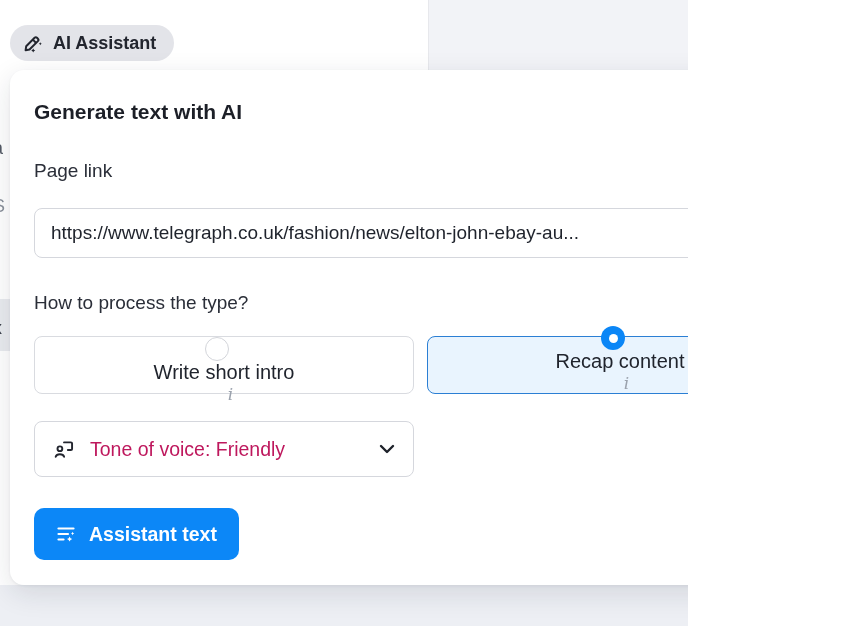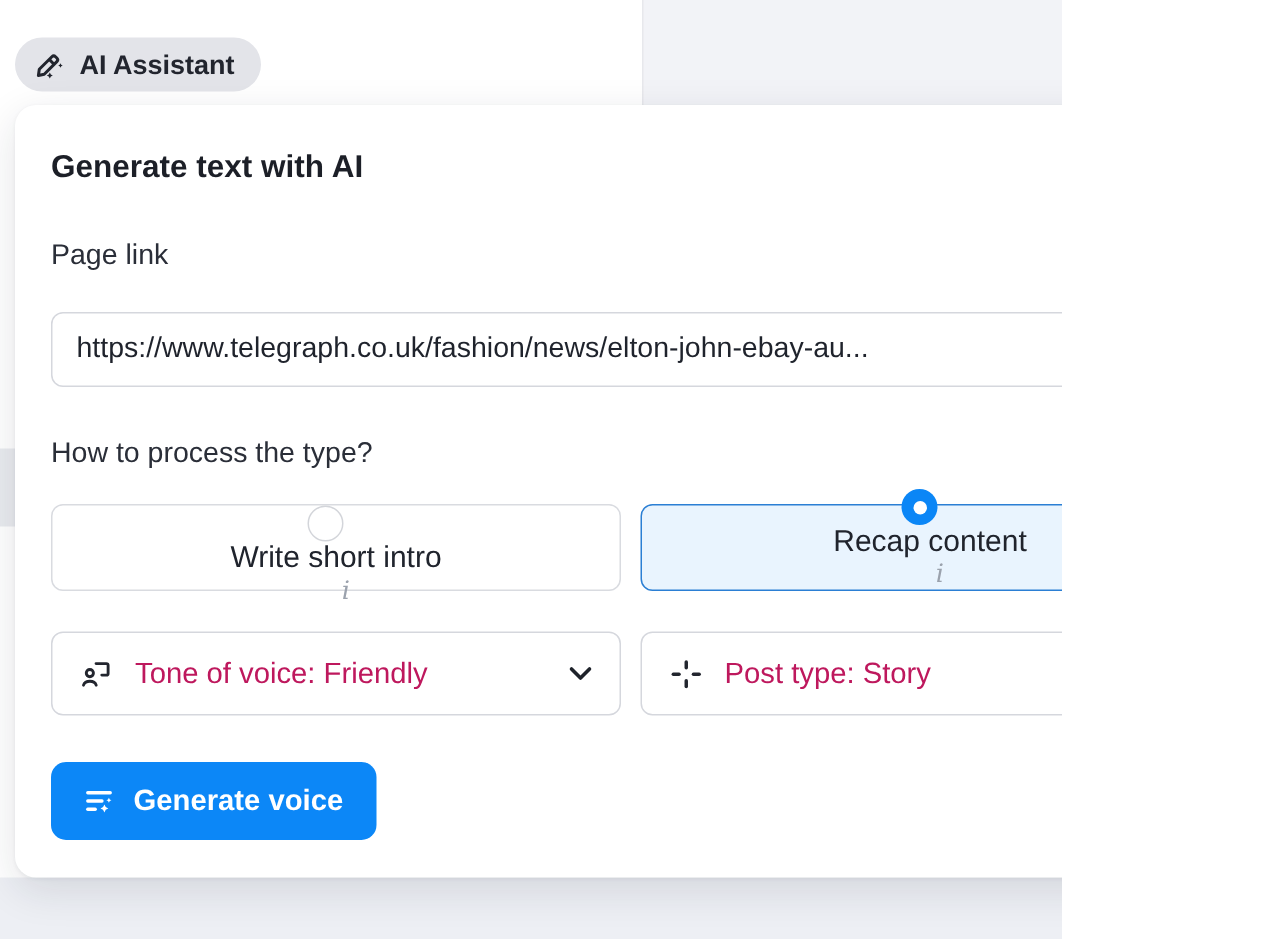"AI Assistant" .stage { padding-left: 20px -> none }
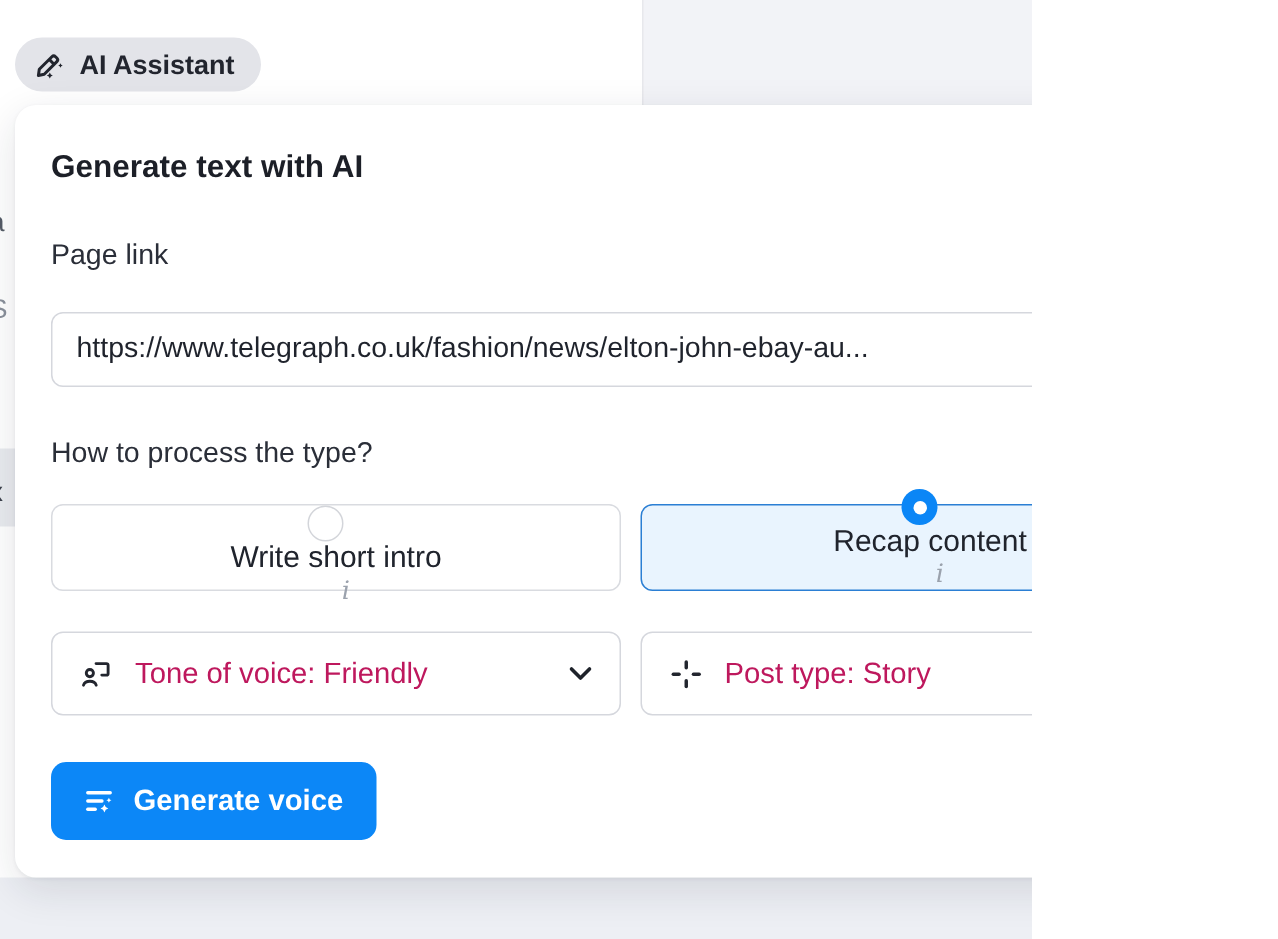"Post type: Story" div.dropdown { html: <div> <span> <svg> <path></path> <path></path> <path></path> <path></path> </svg> </span> <span>Post type: Story</span> <span> <svg> <path></path> </svg> </span> </div> -> none }
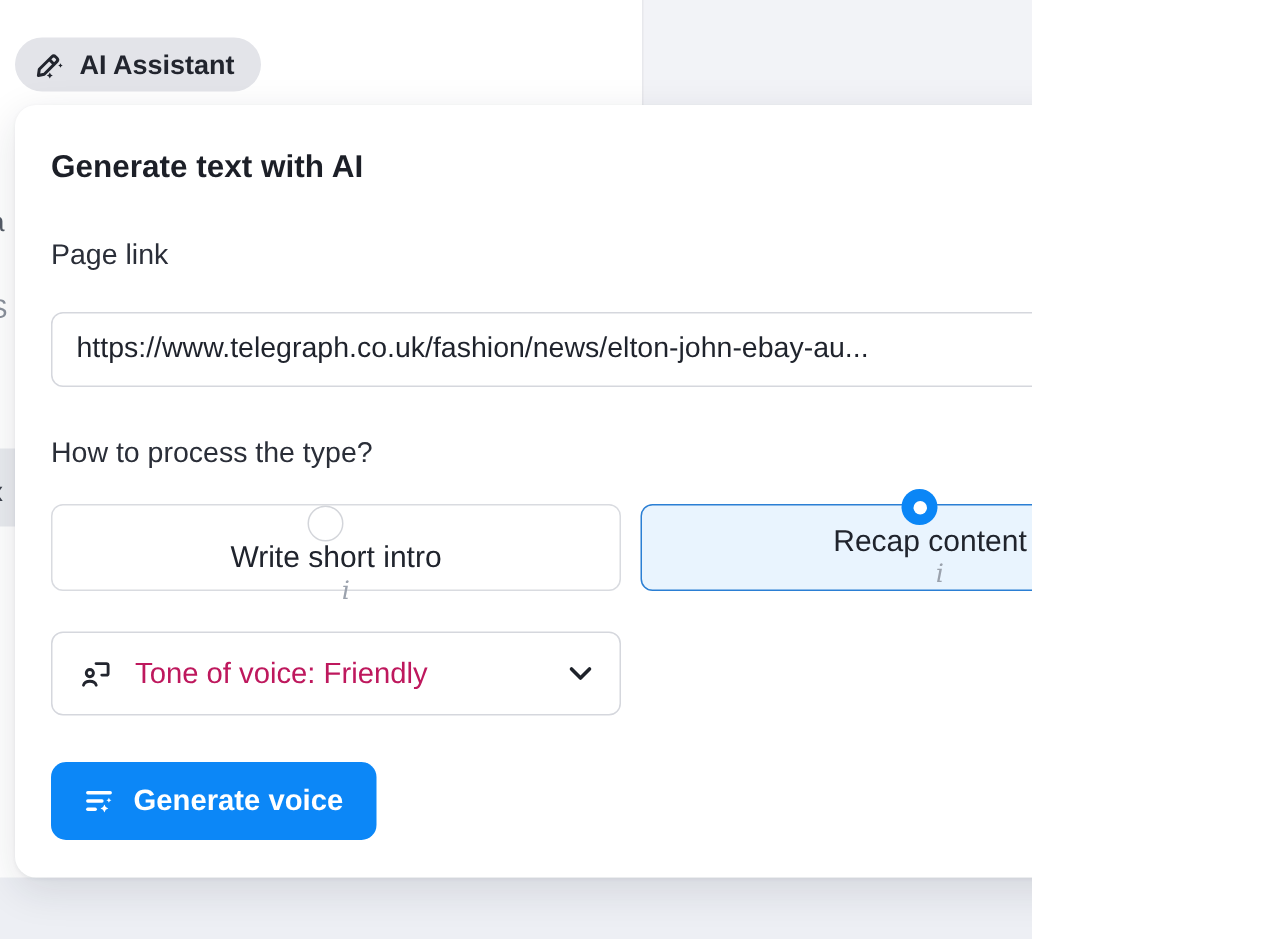"Generate voice" span.label { text: Generate voice -> Assistant text }
